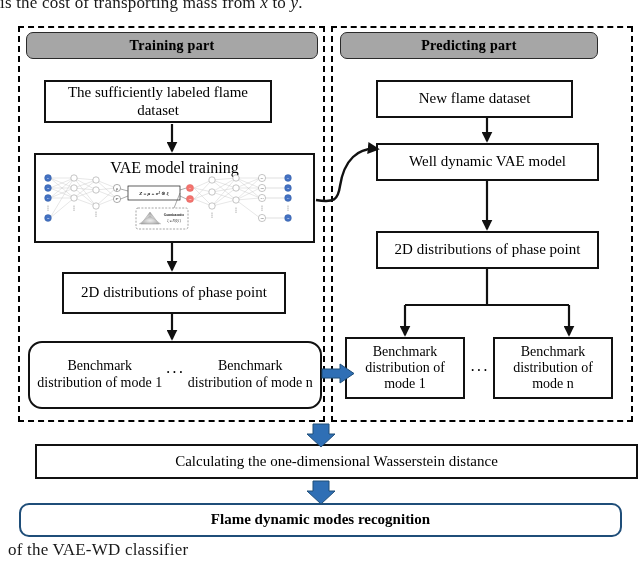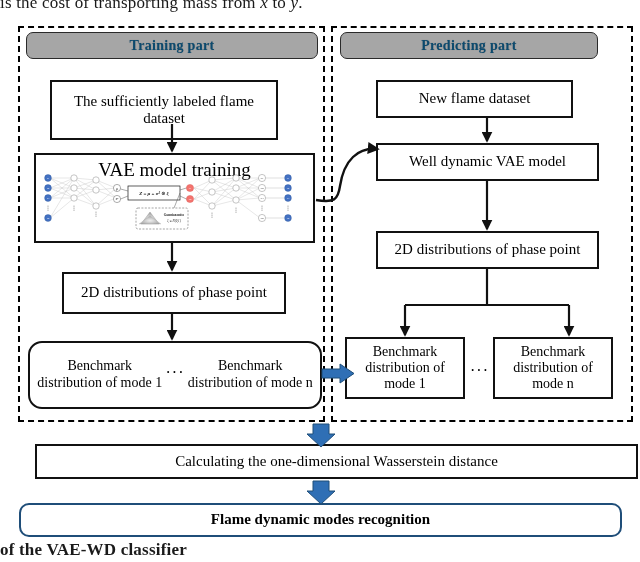"Training part" .section-header { color: #0c4a6e -> #000000 }
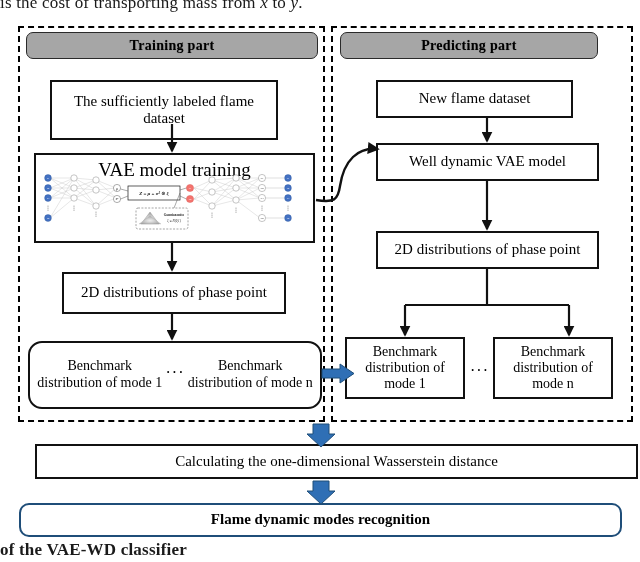"The sufficiently labeled flame dataset" #box-labeled-dataset { height: 60px -> 43px; left: 50px -> 44px }
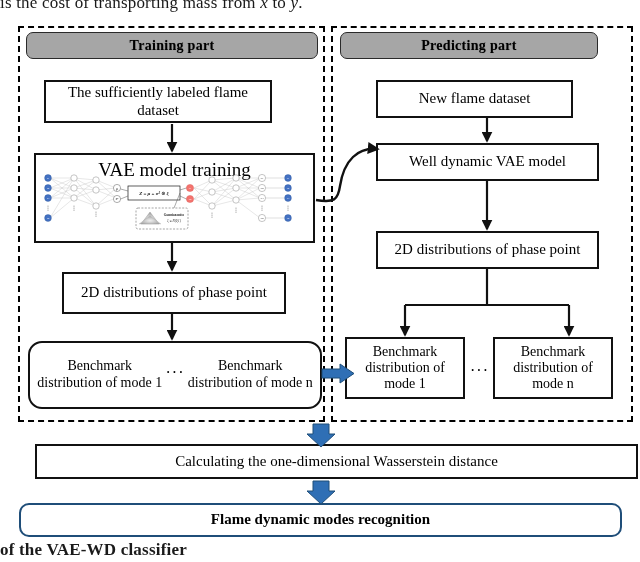"VAE model training" .vae-title { font-size: 19px -> 16px }
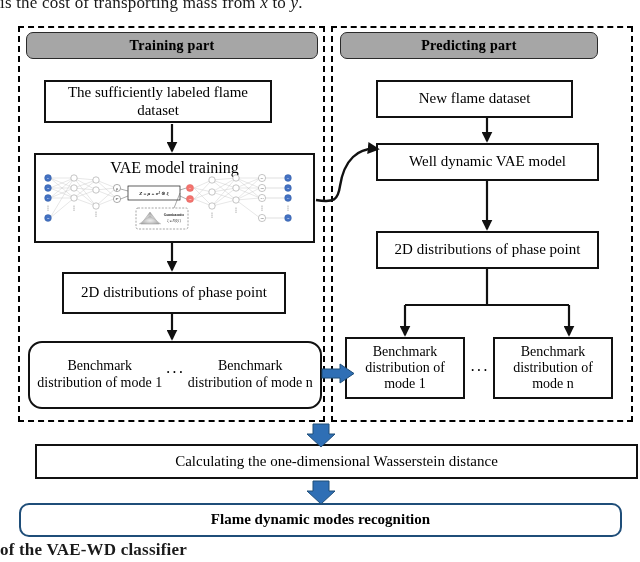"of the VAE-WD classifier" #bottom-crop { font-weight: bold -> none; left: 0px -> 8px }
